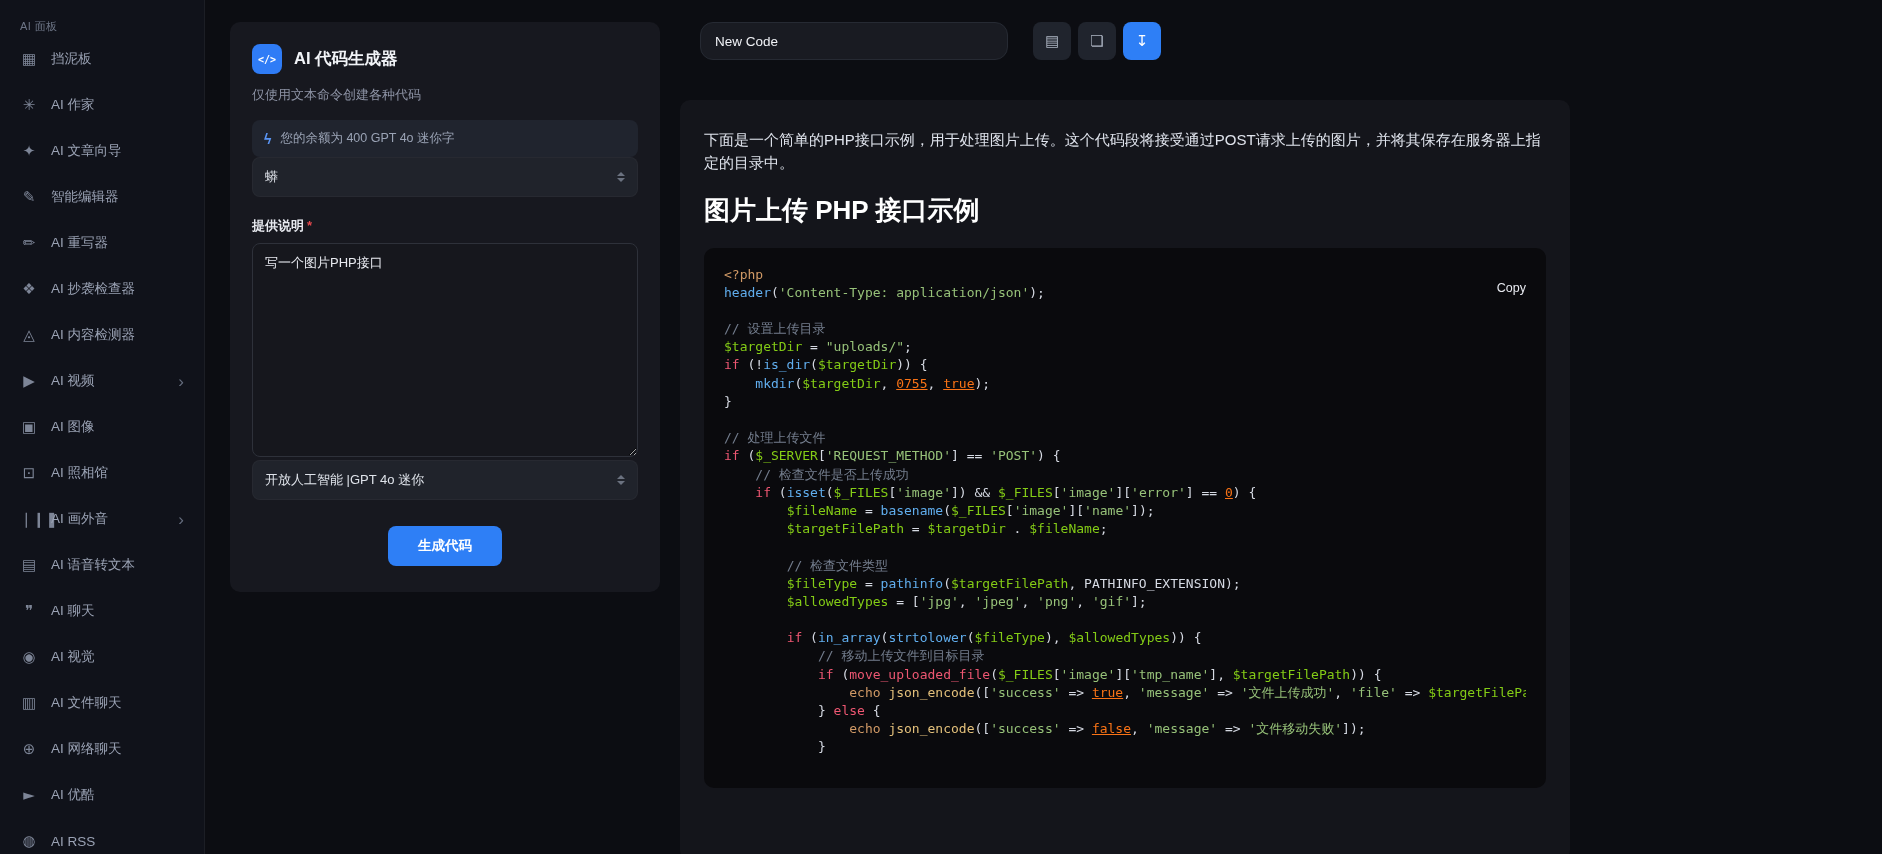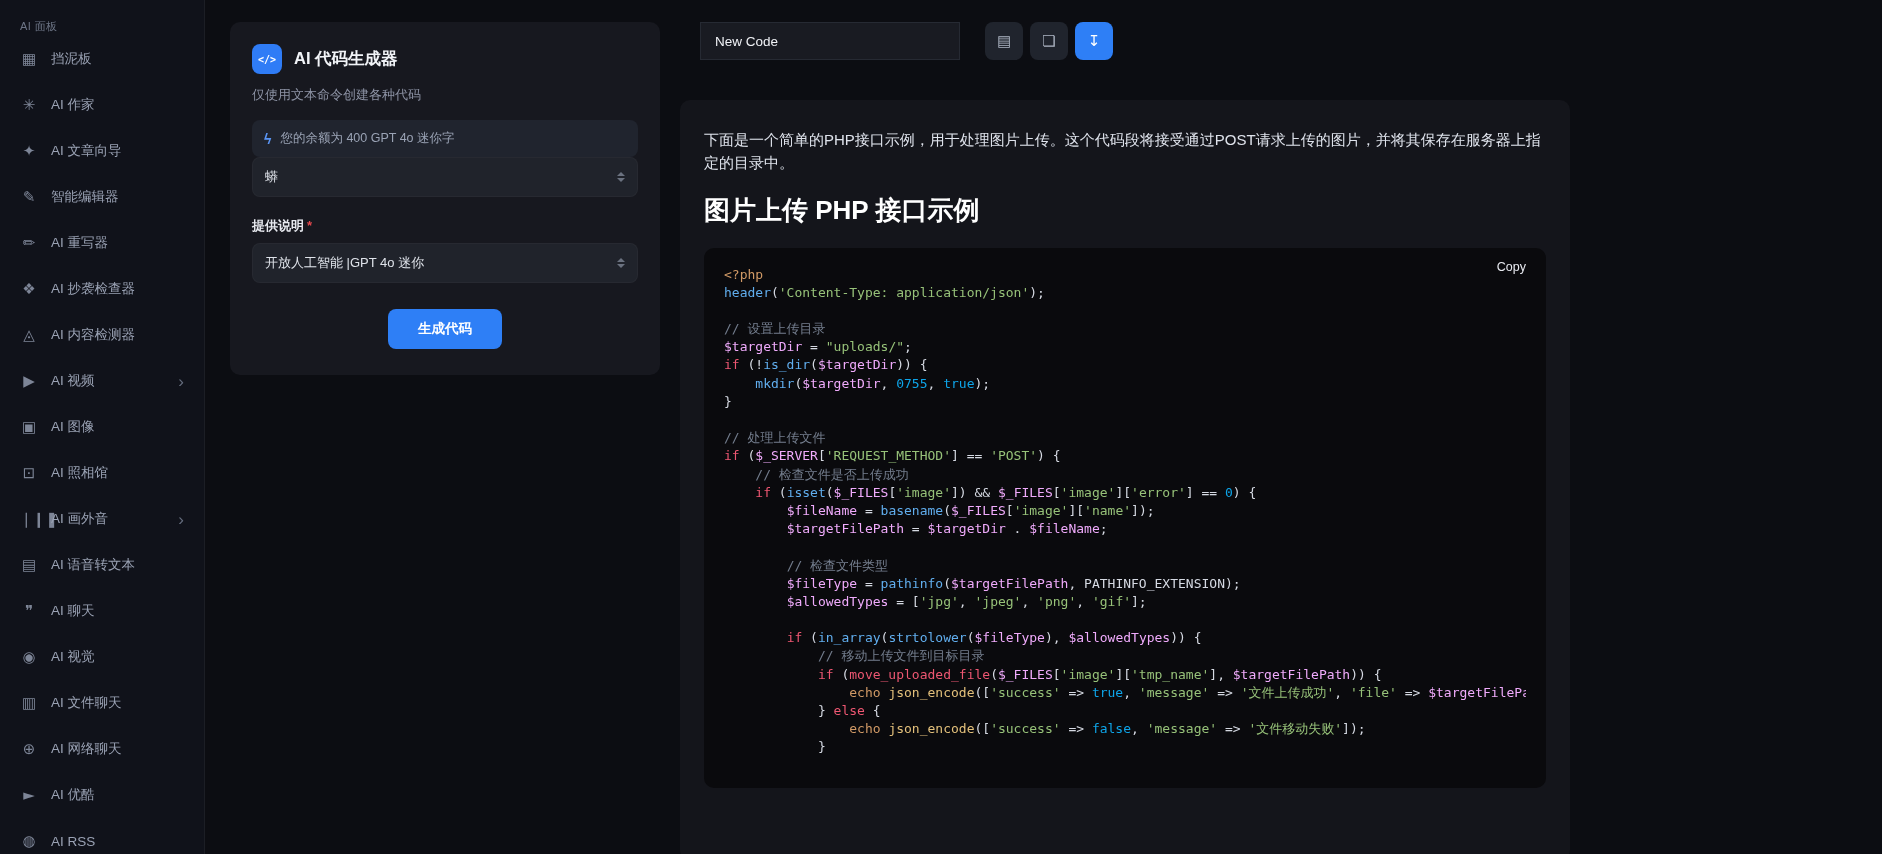"New Code" .doc-title-input { border-radius: 0 -> 13px; width: 260px -> 308px }
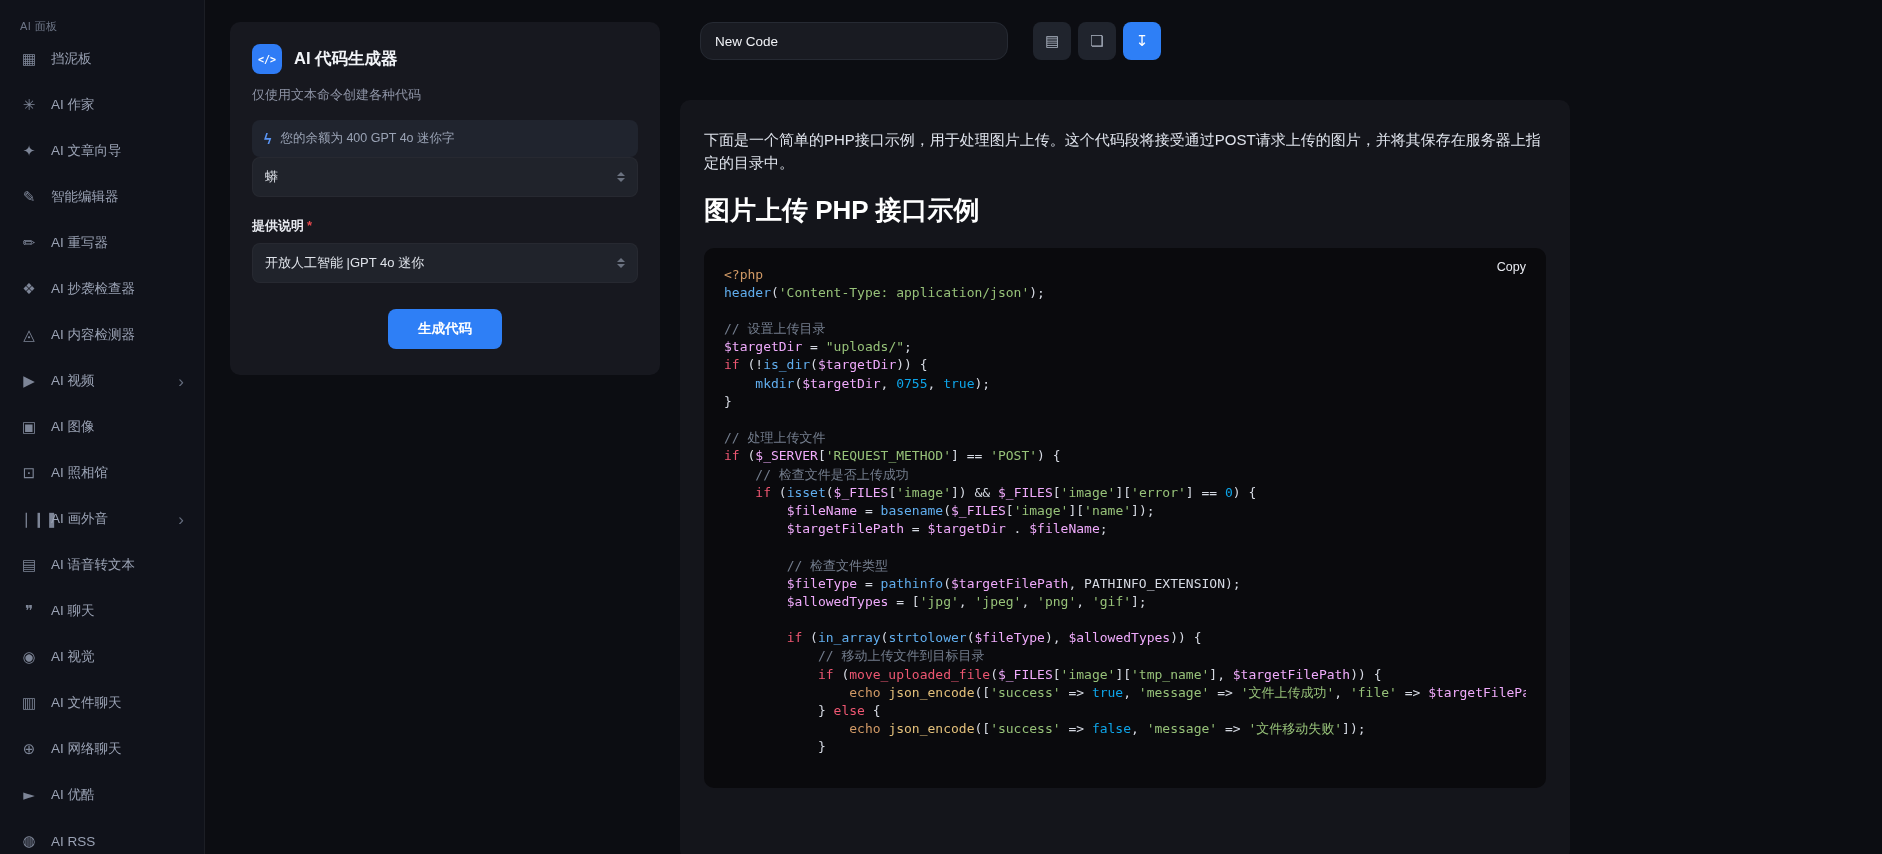"写一个图片PHP接口" textarea.prompt-textarea { html: none -> <textarea>写一个图片PHP接口</textarea> }
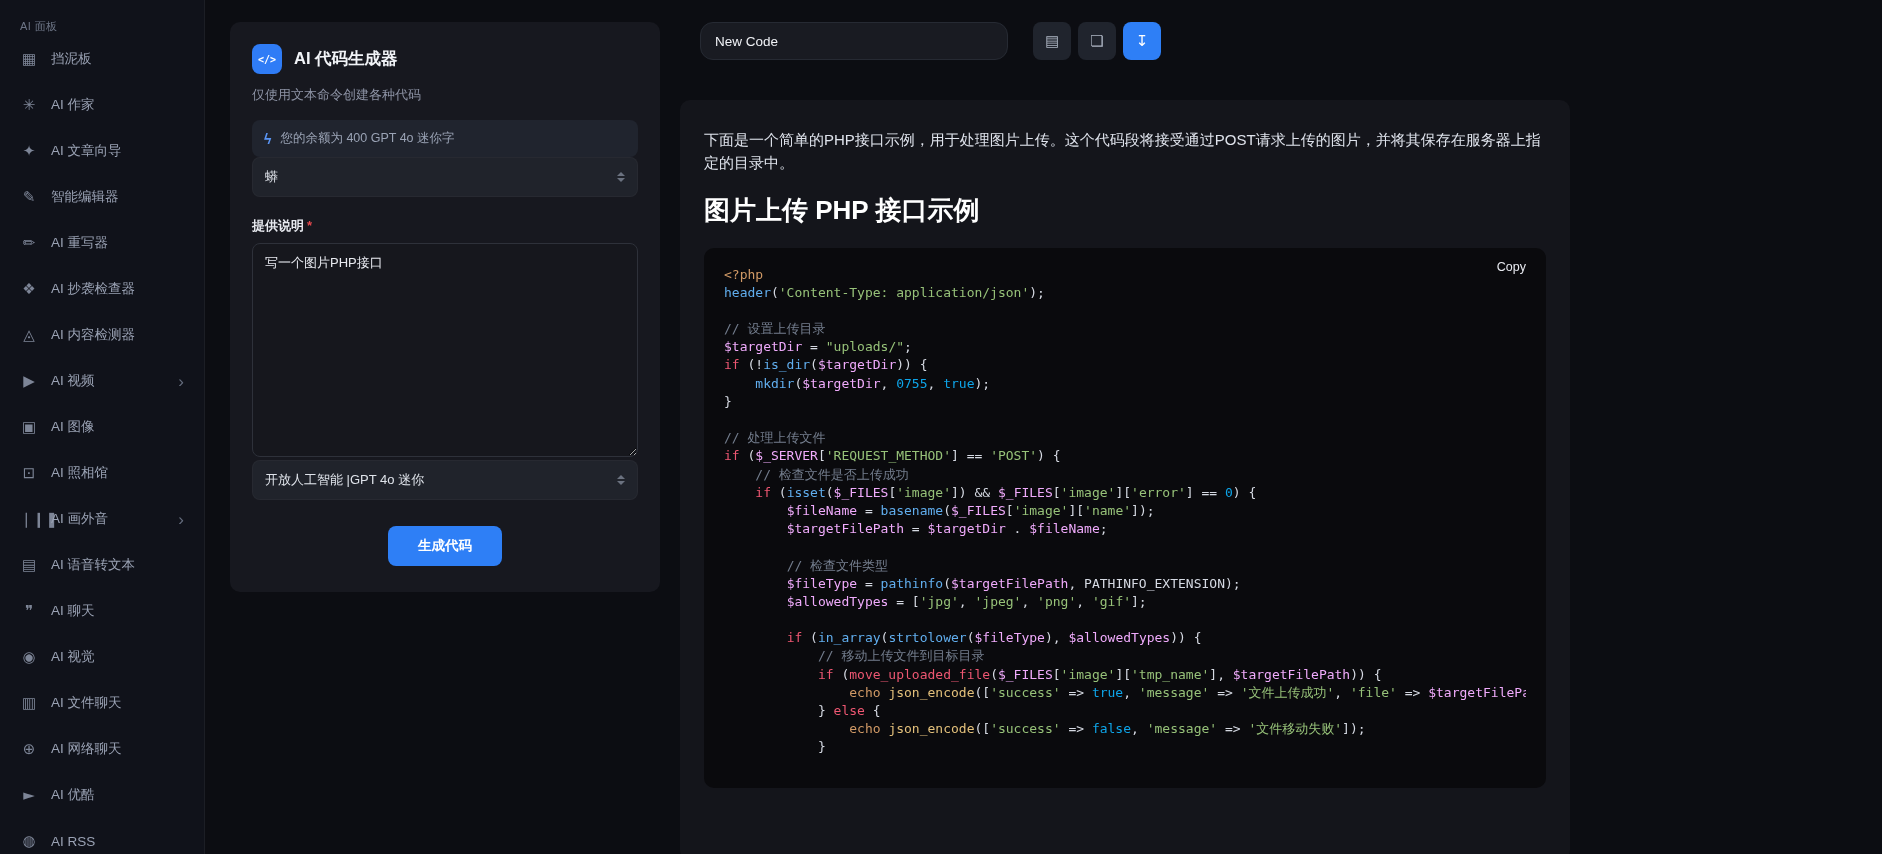"Copy" .copy-btn { top: 12px -> 33px }
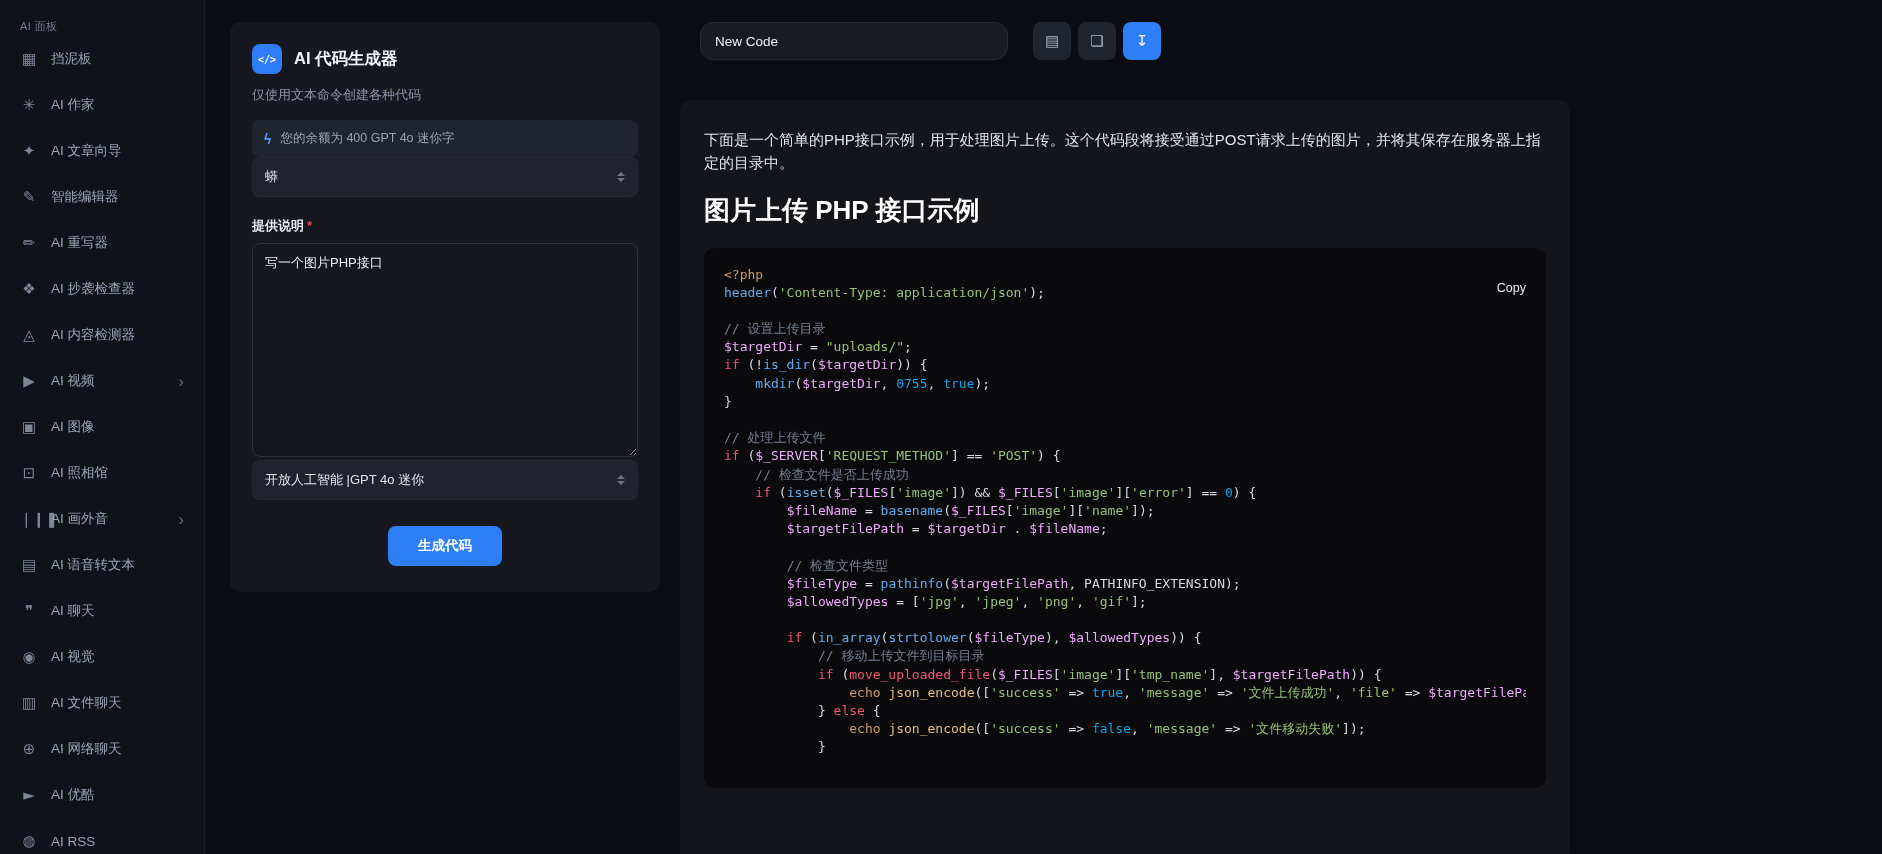"$targetDir" .tok-var { color: #f0abfc -> #84cc16 }
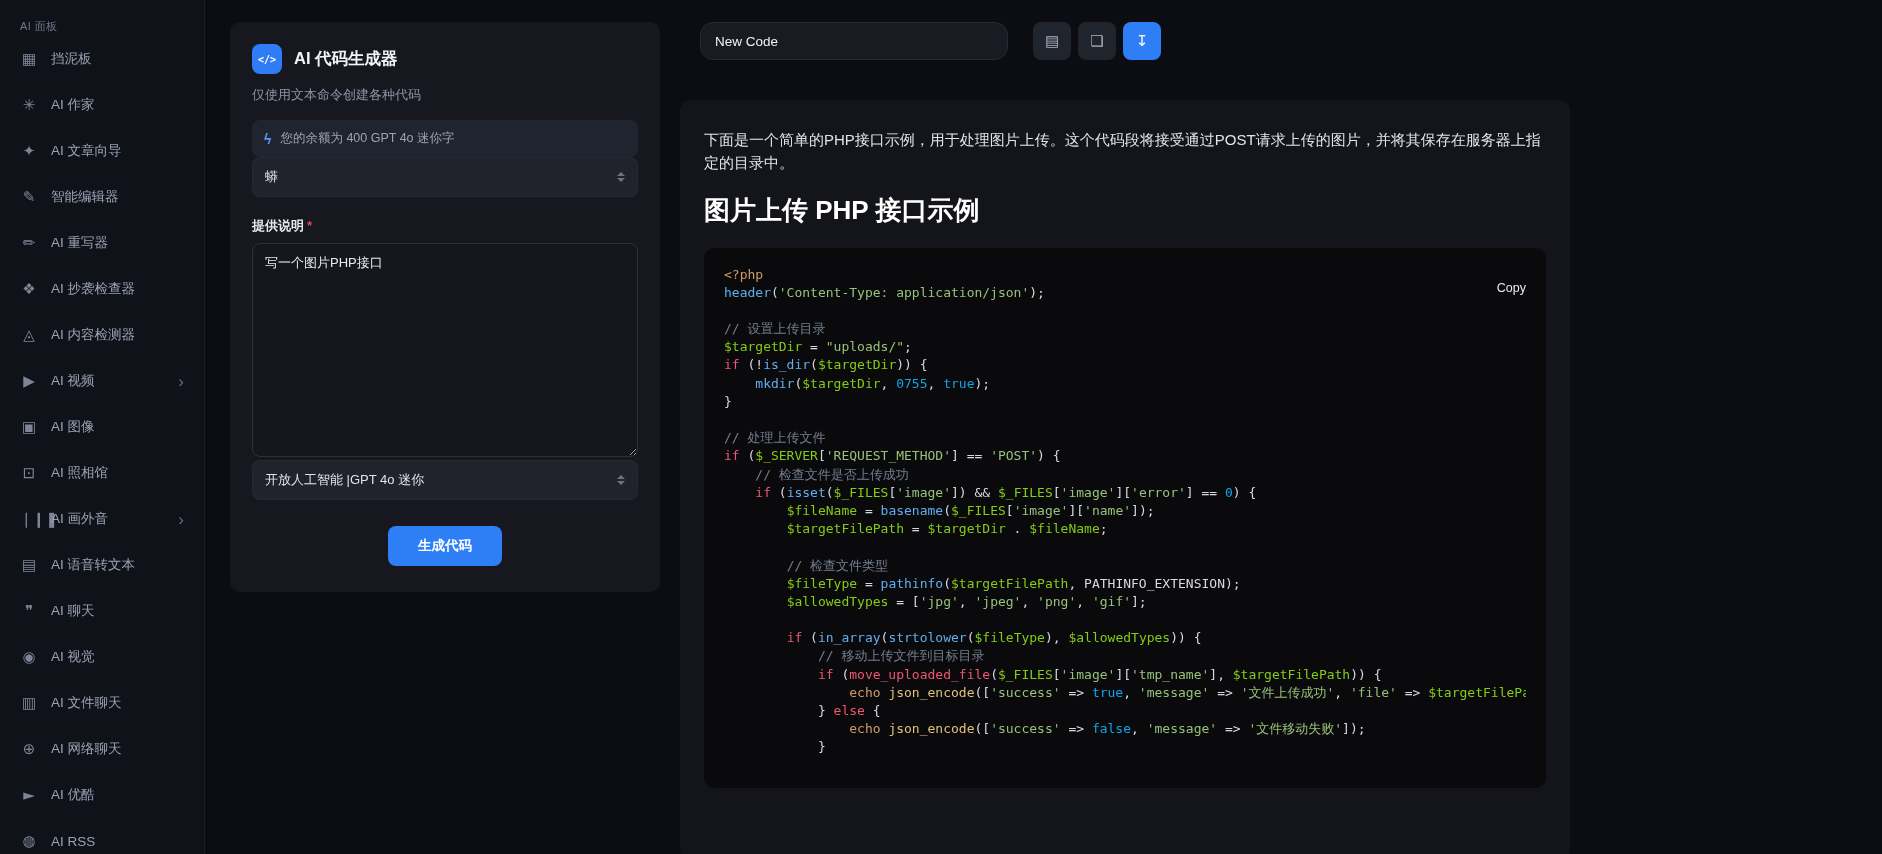"0755" .tok-num { color: #0ea5e9 -> #f97316; text-decoration: none -> underline }
